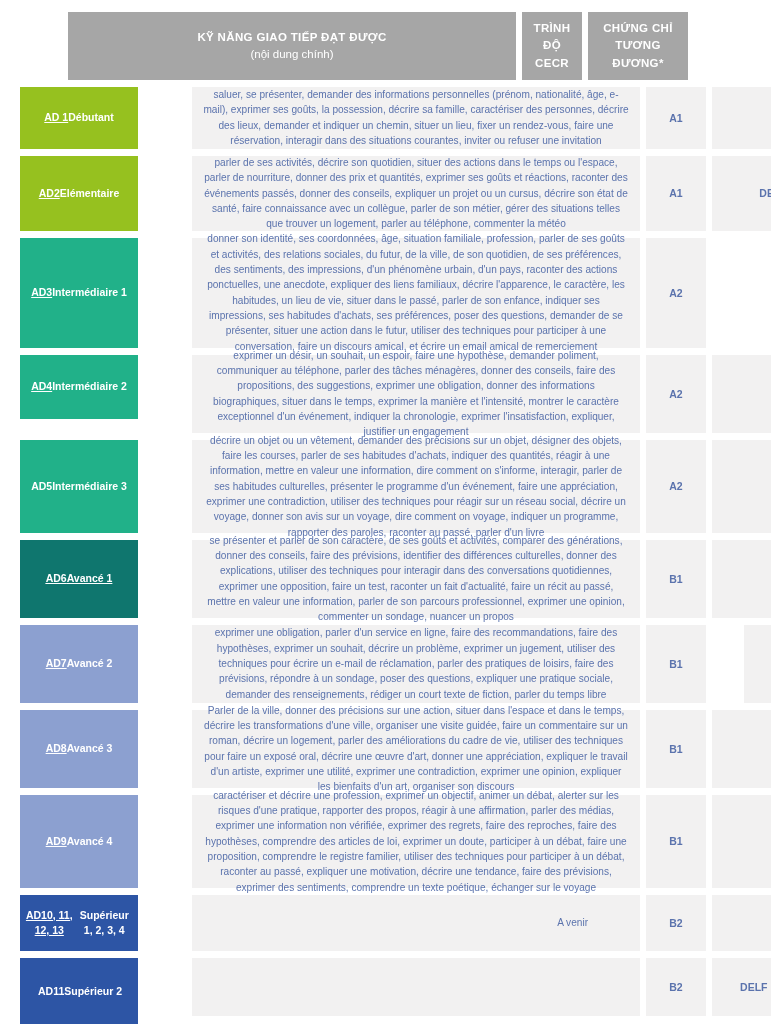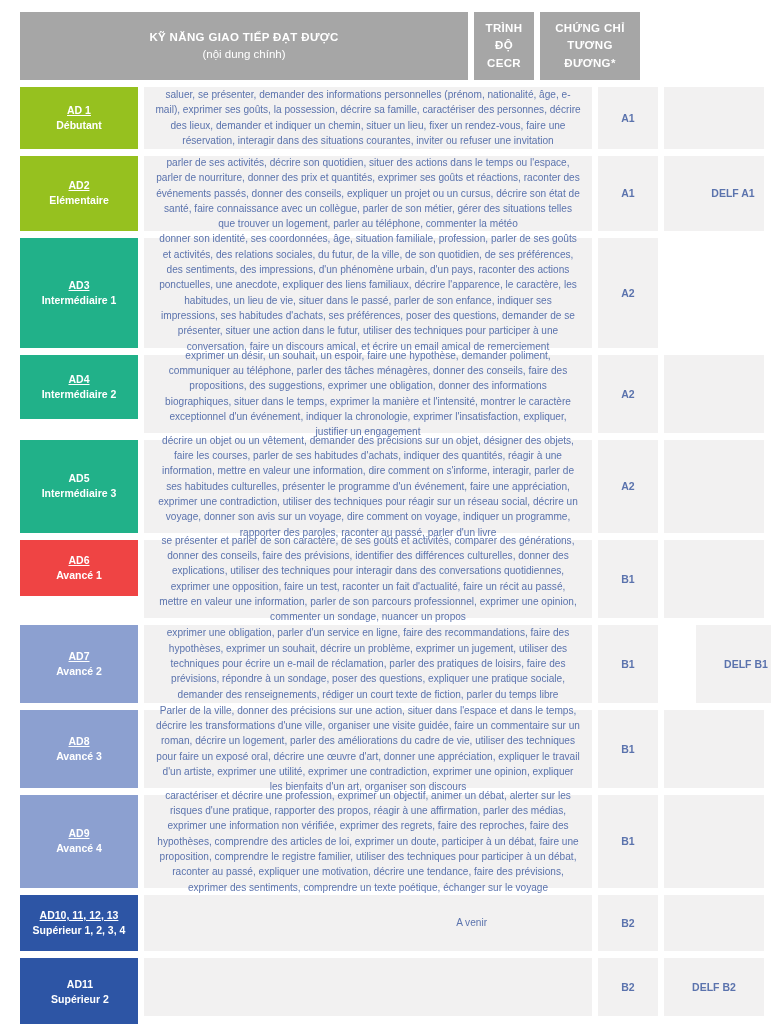"KỸ NĂNG GIAO TIẾP ĐẠT" .c-skills { margin-left: none -> 48px }
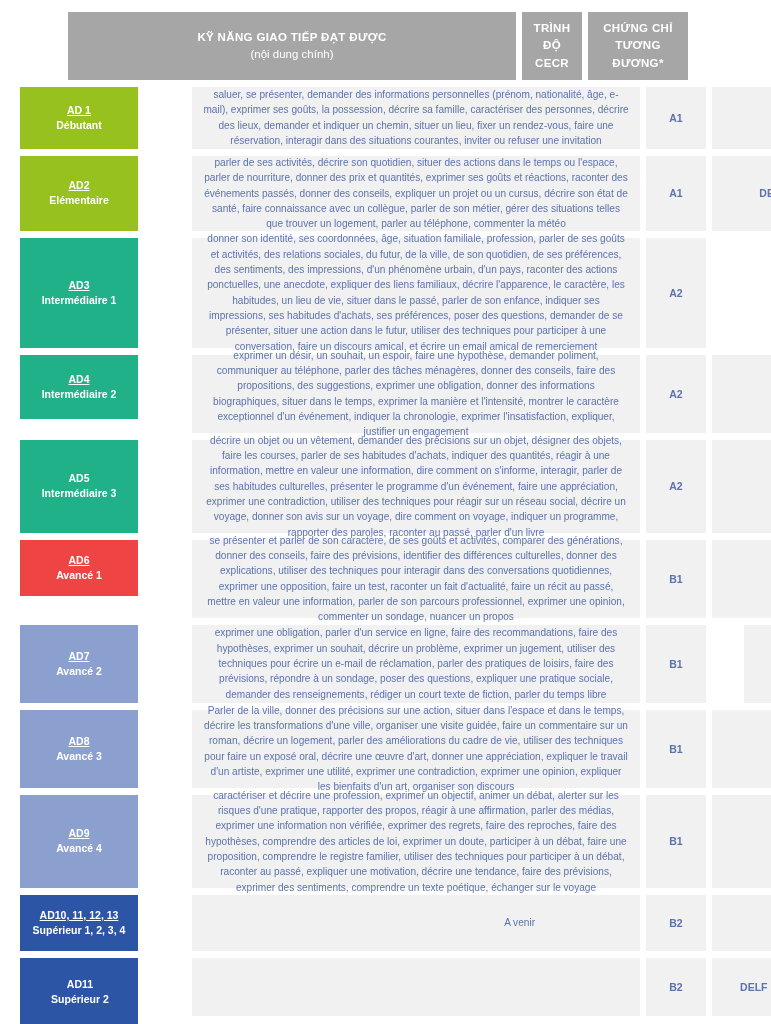"AD 1" .level-cell { flex-direction: column -> row }
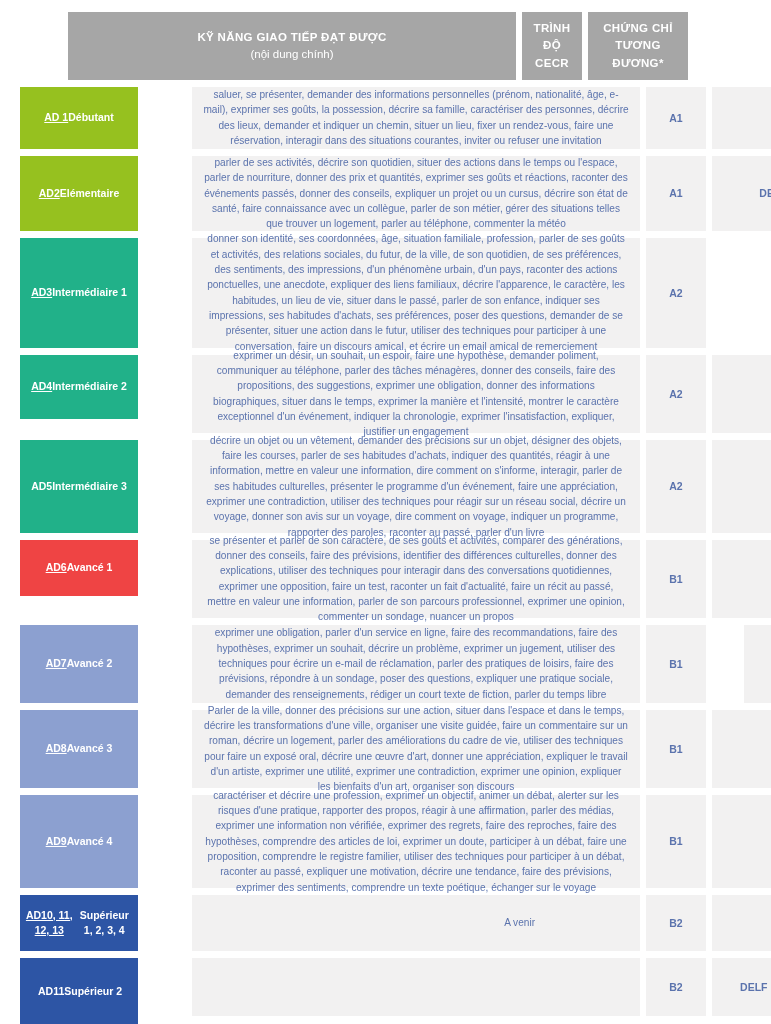"AD6" div.level-cell { background: #ef4444 -> #0f766e; height: 56px -> 78px; text-decoration: none -> underline }
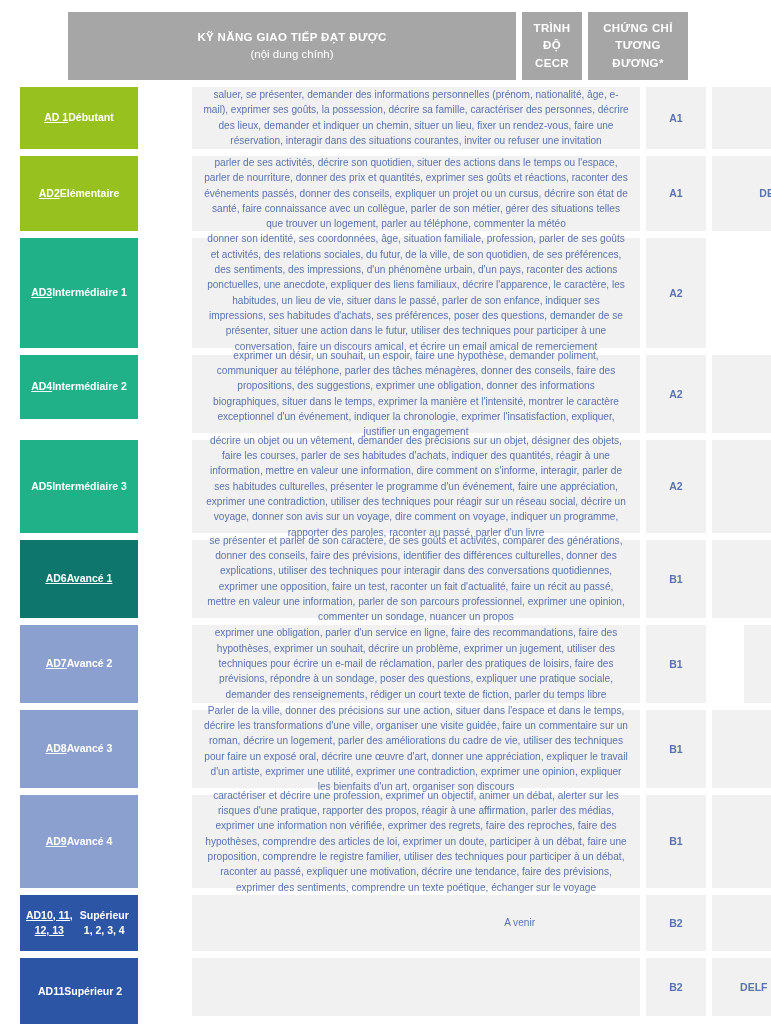"A venir" .skills-cell.right { padding-right: 105px -> 52px }
